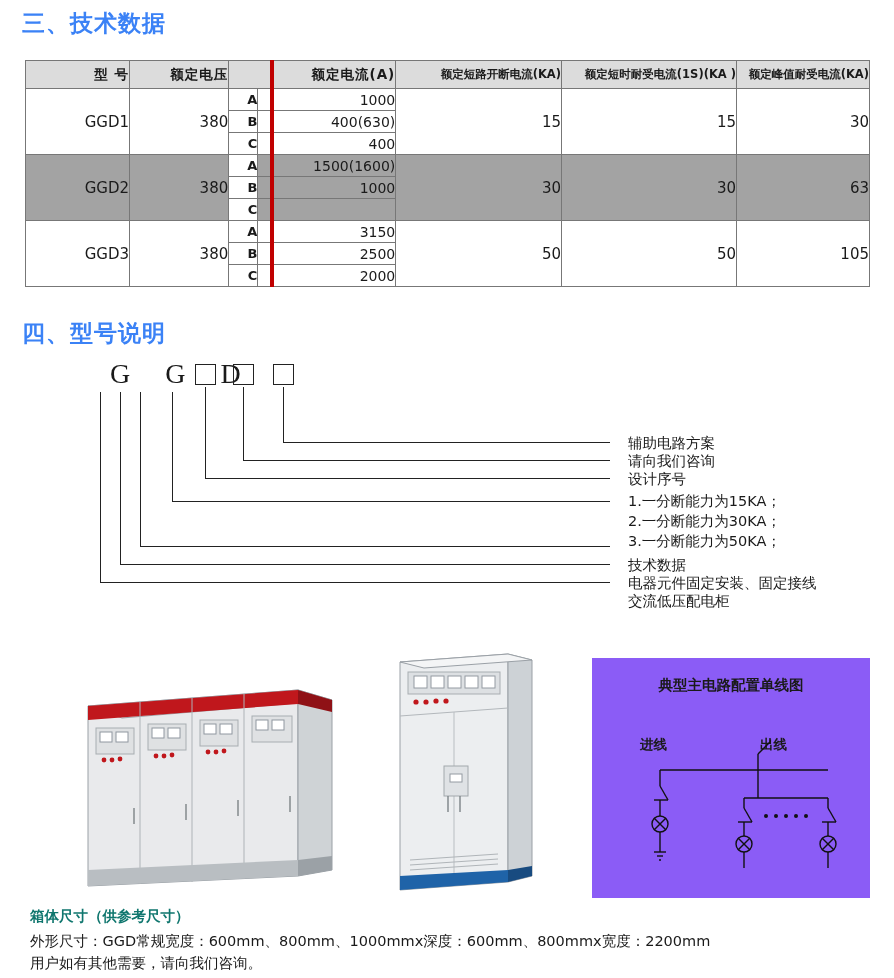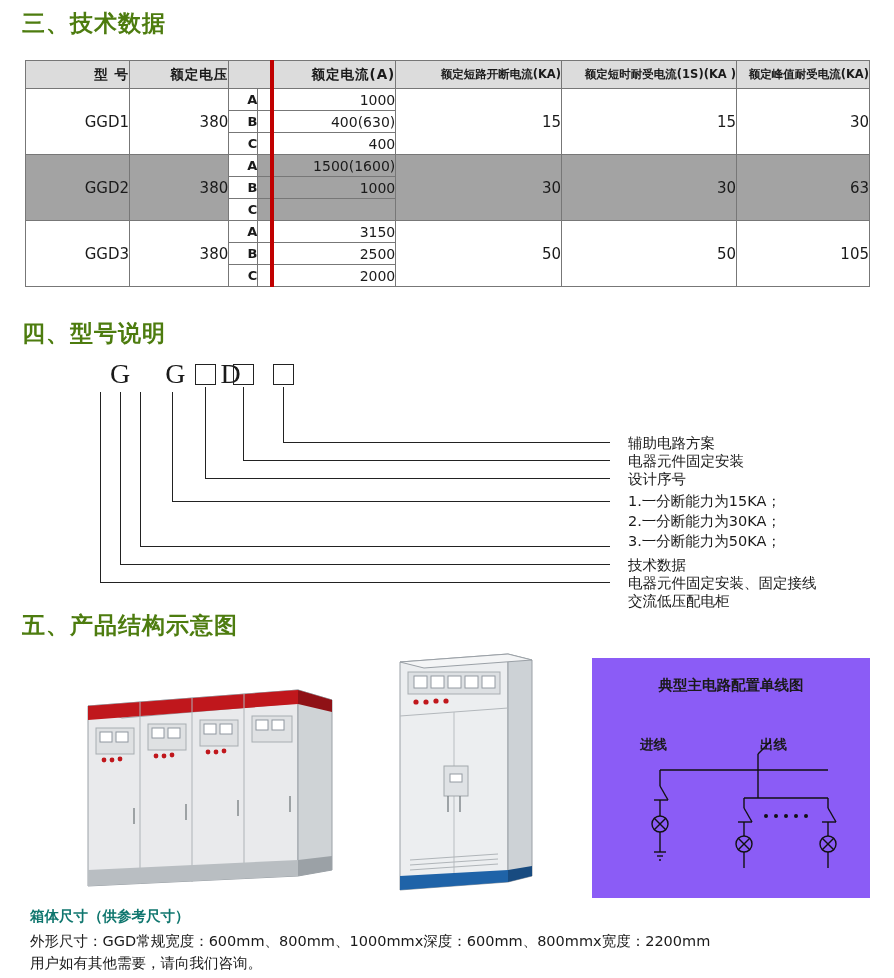"三、技术数据" .sec-head { color: #4d7c0f -> #3b82f6 }
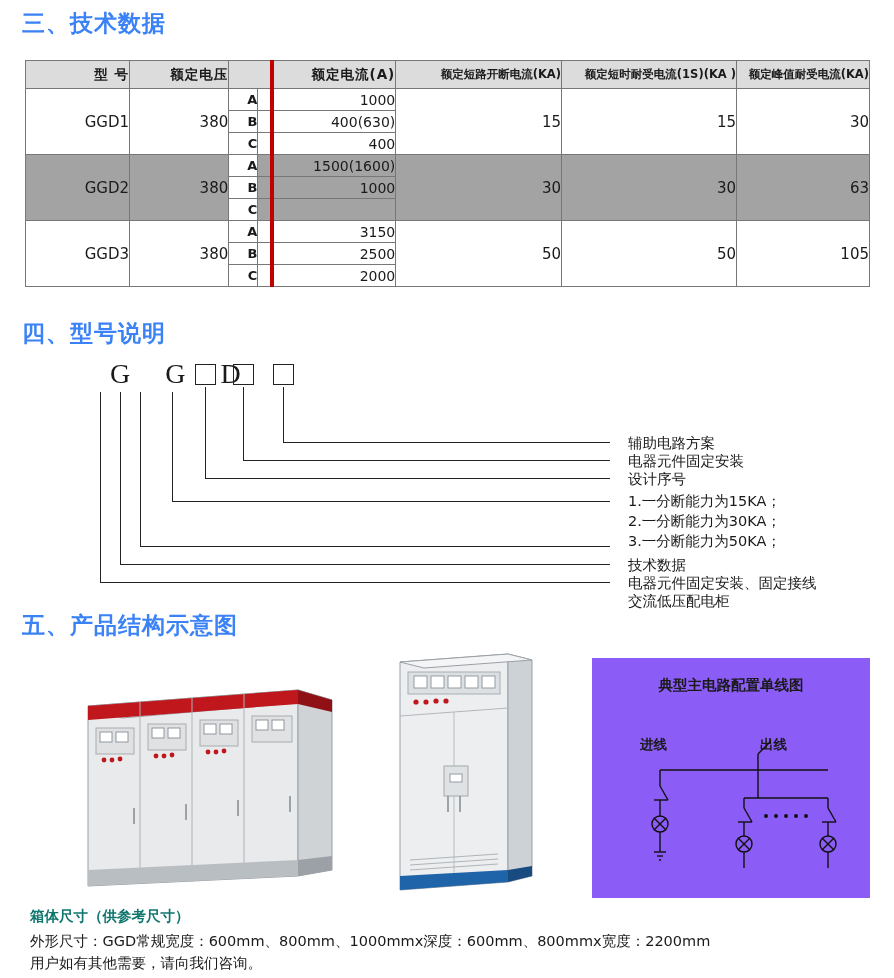"电器元件固定安装" div.legend { text: 电器元件固定安装 -> 请向我们咨询 }
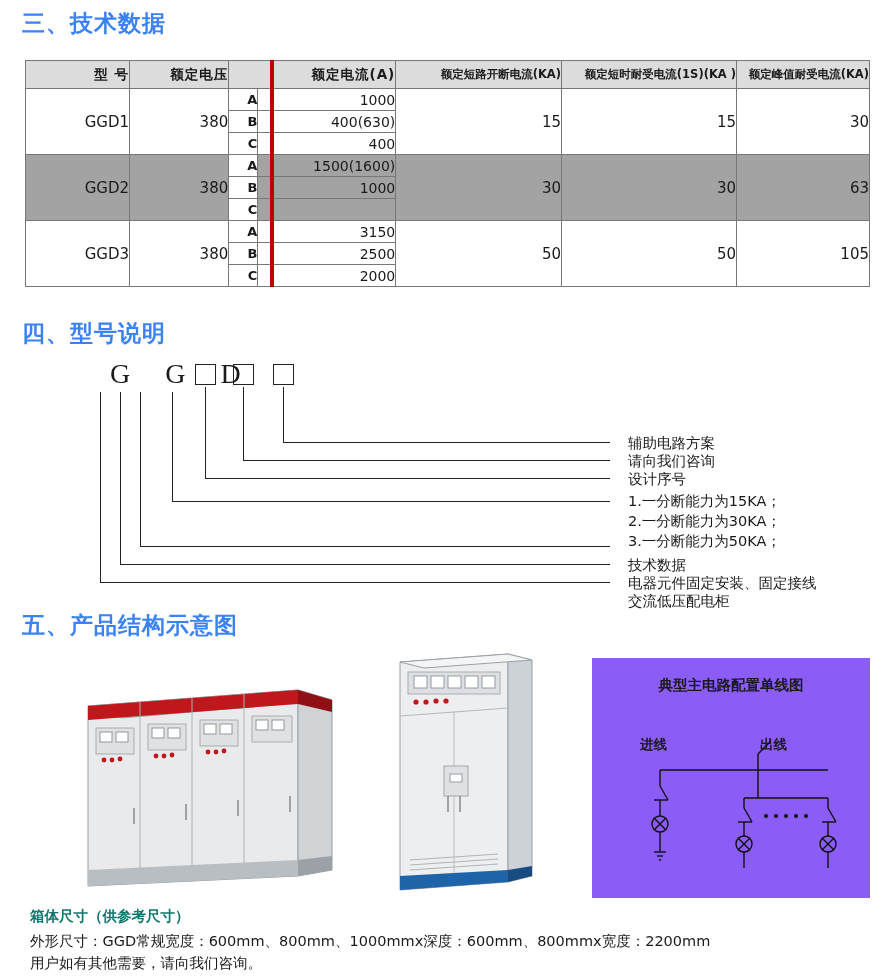"五、产品结构示意图" h2.sec-head { html: <h2>五、产品结构示意图</h2> -> none }
